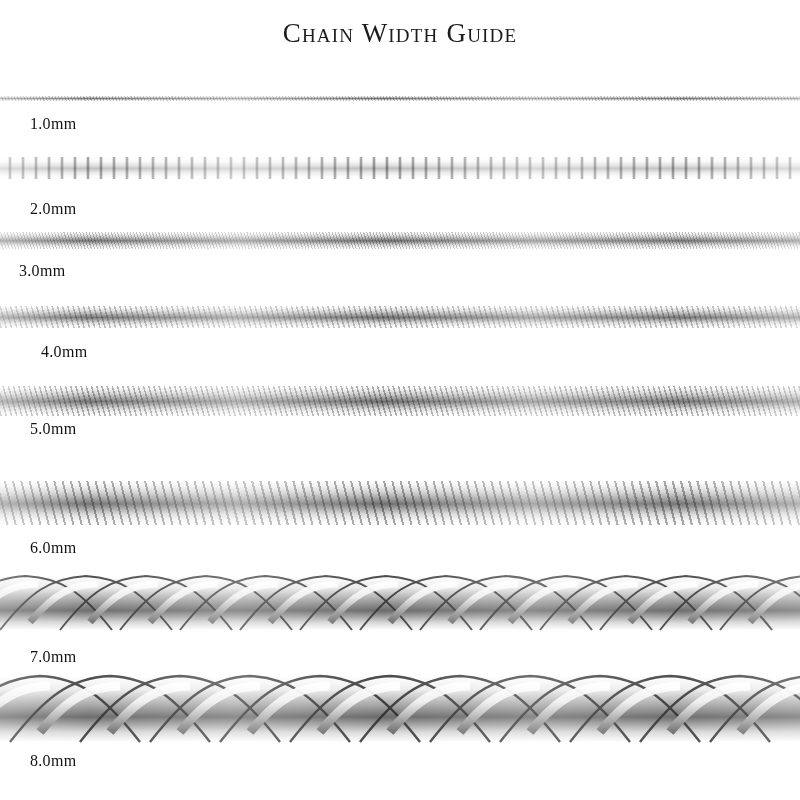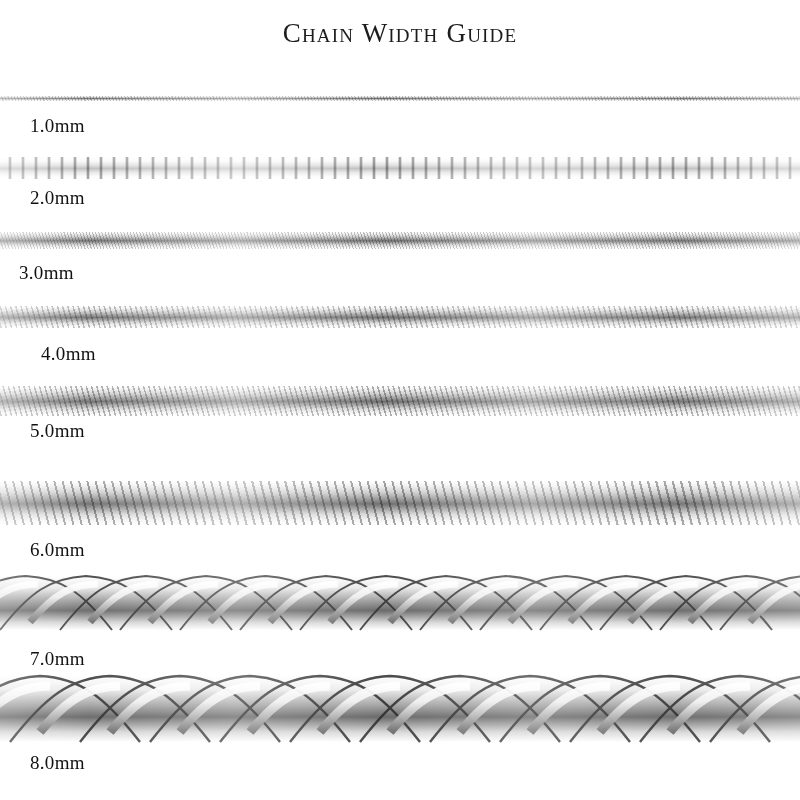"1.0mm" .label { font-size: 19px -> 16px }
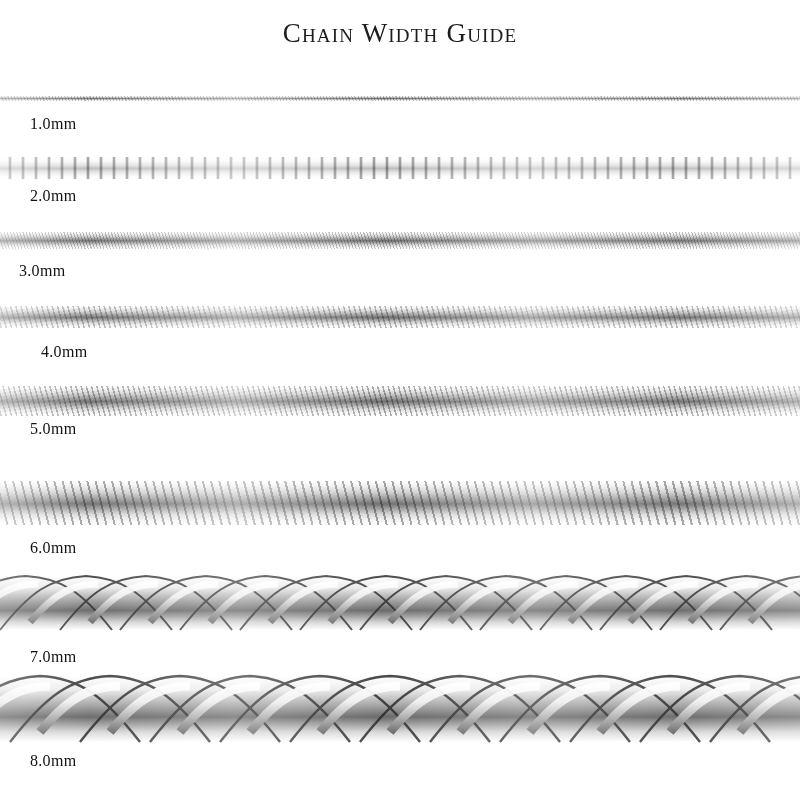"2.0mm" div.label { top: 187px -> 200px }
